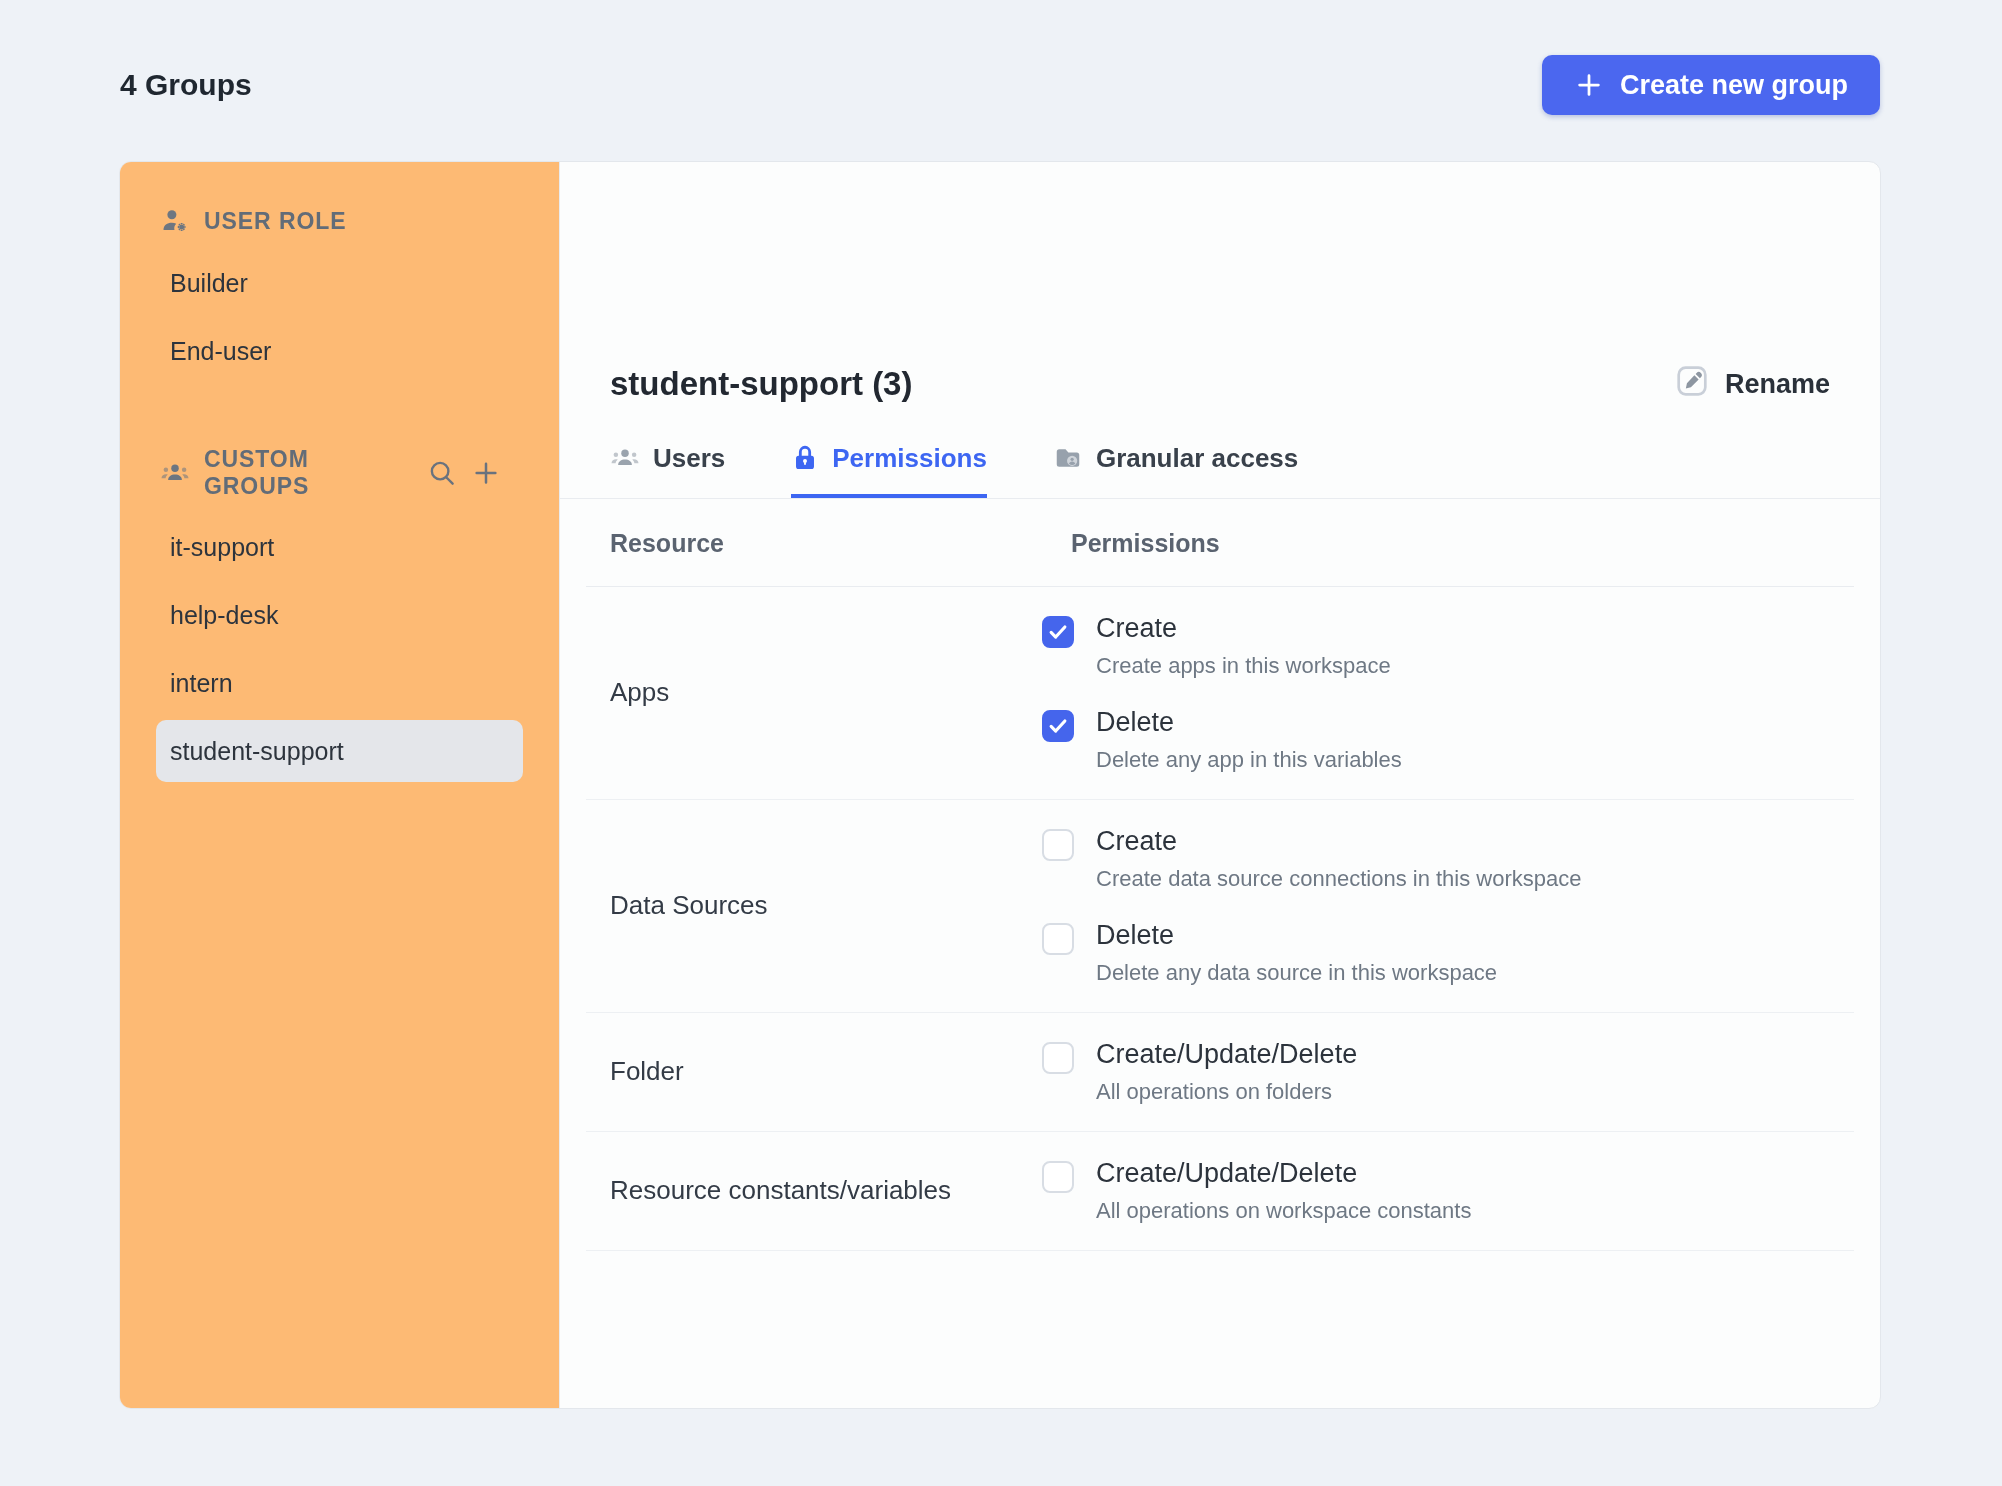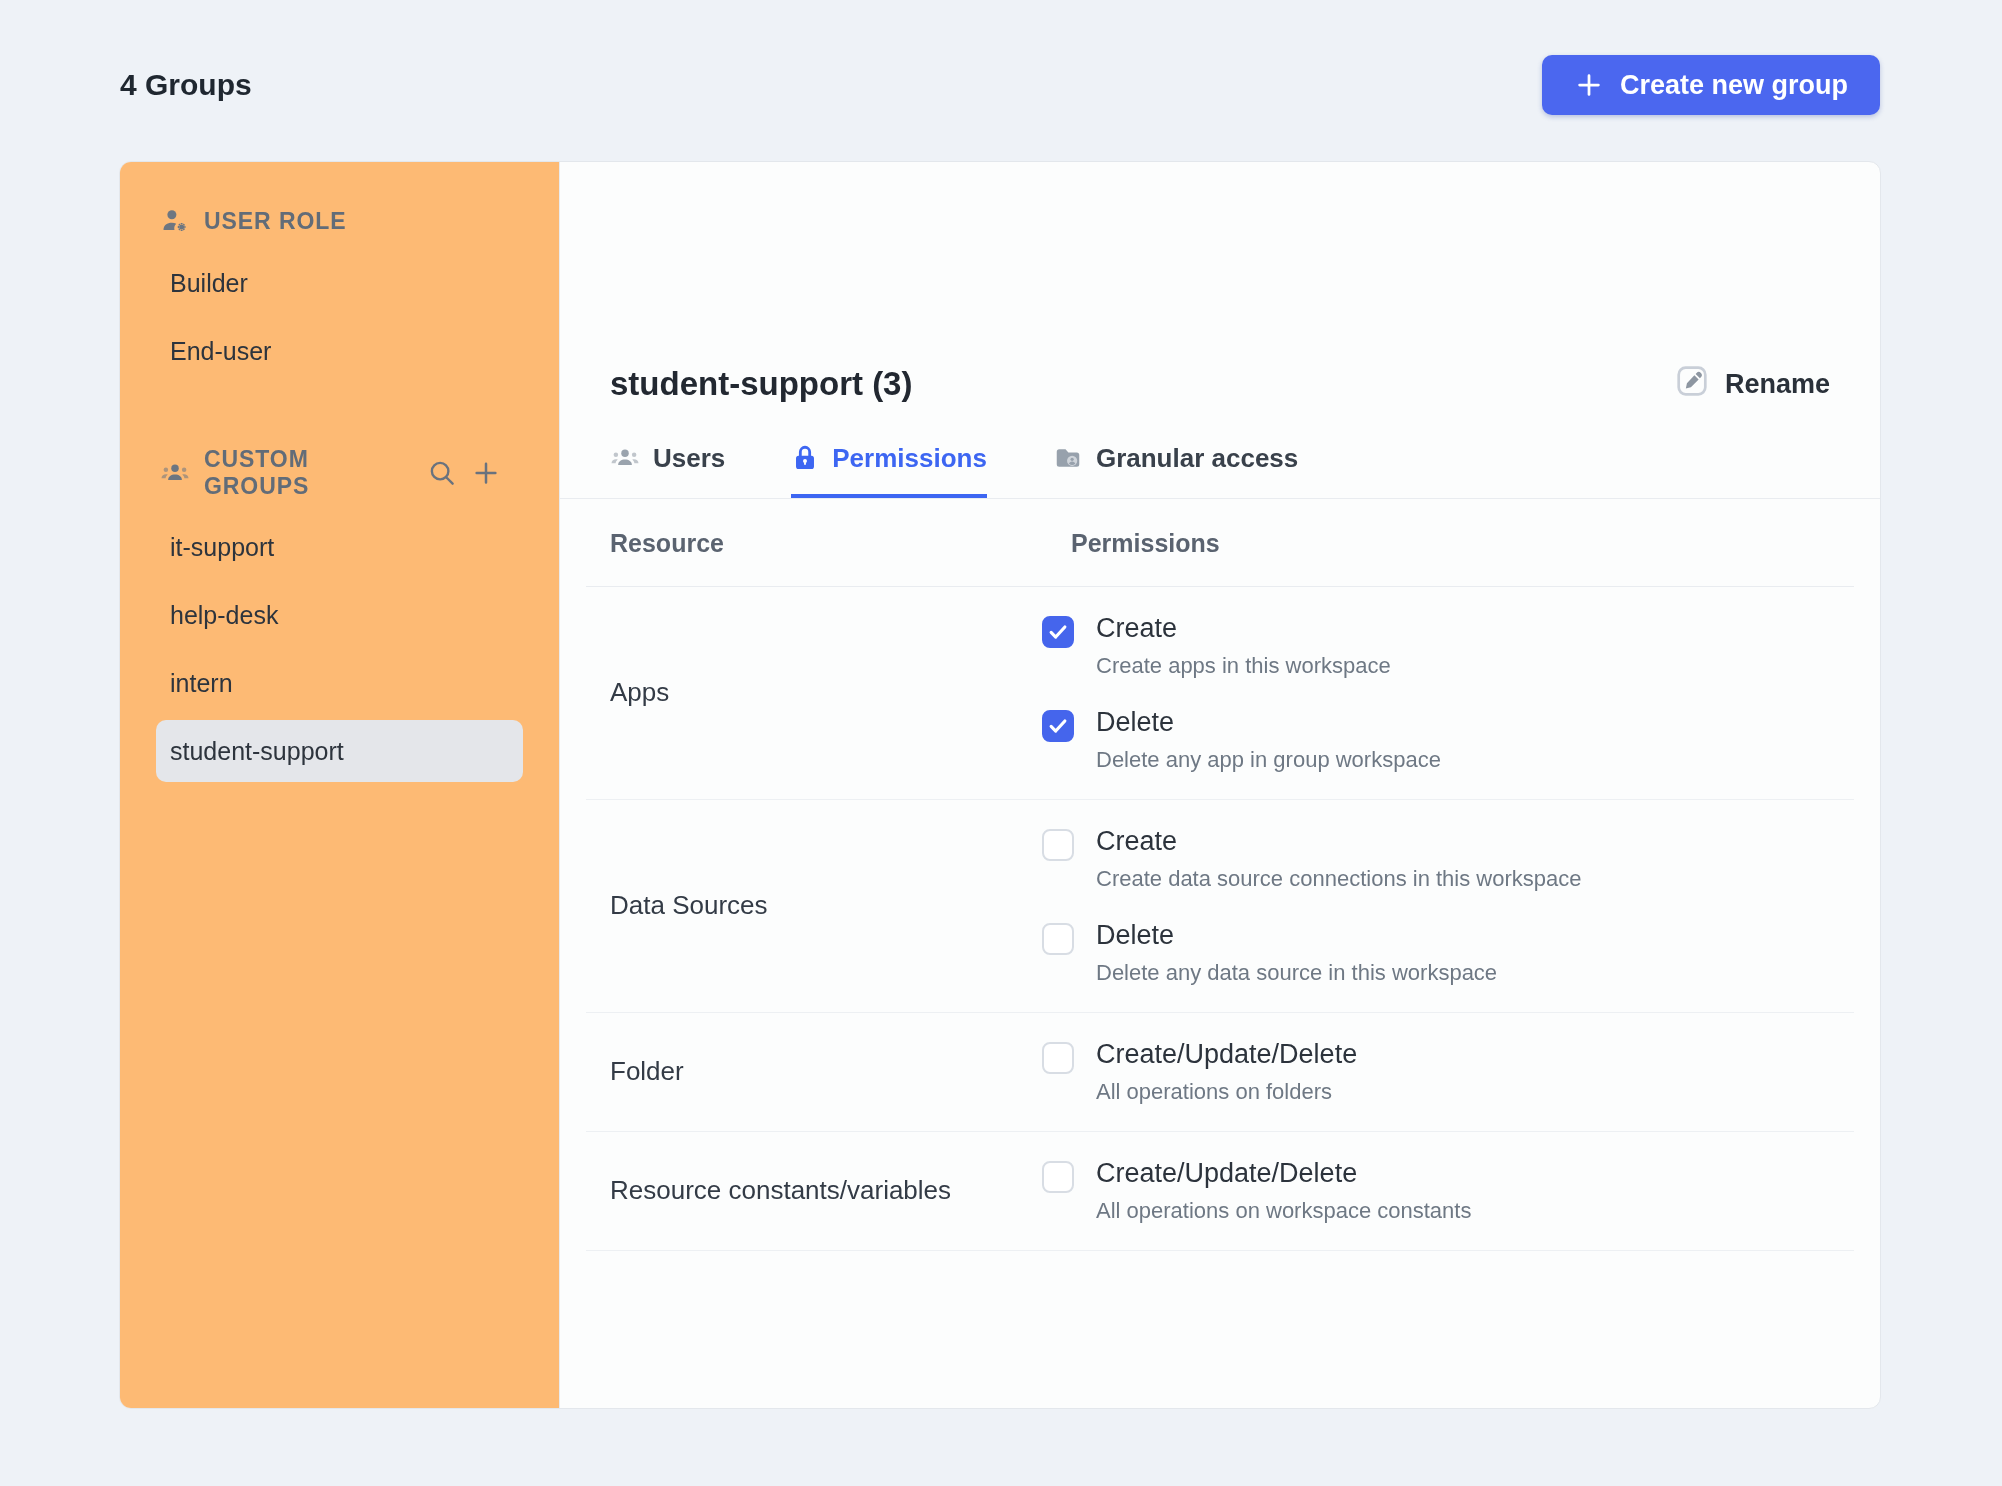"Delete any app in group" div.perm-desc { text: group workspace -> this variables }
